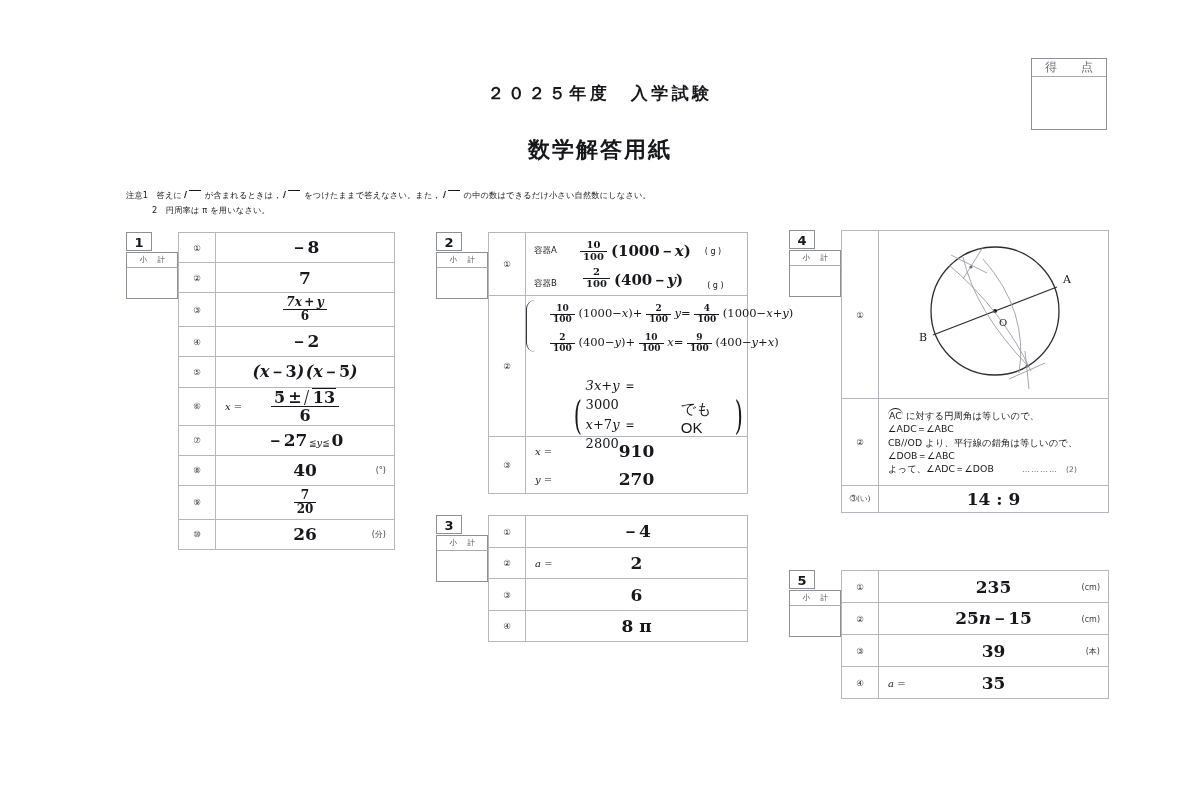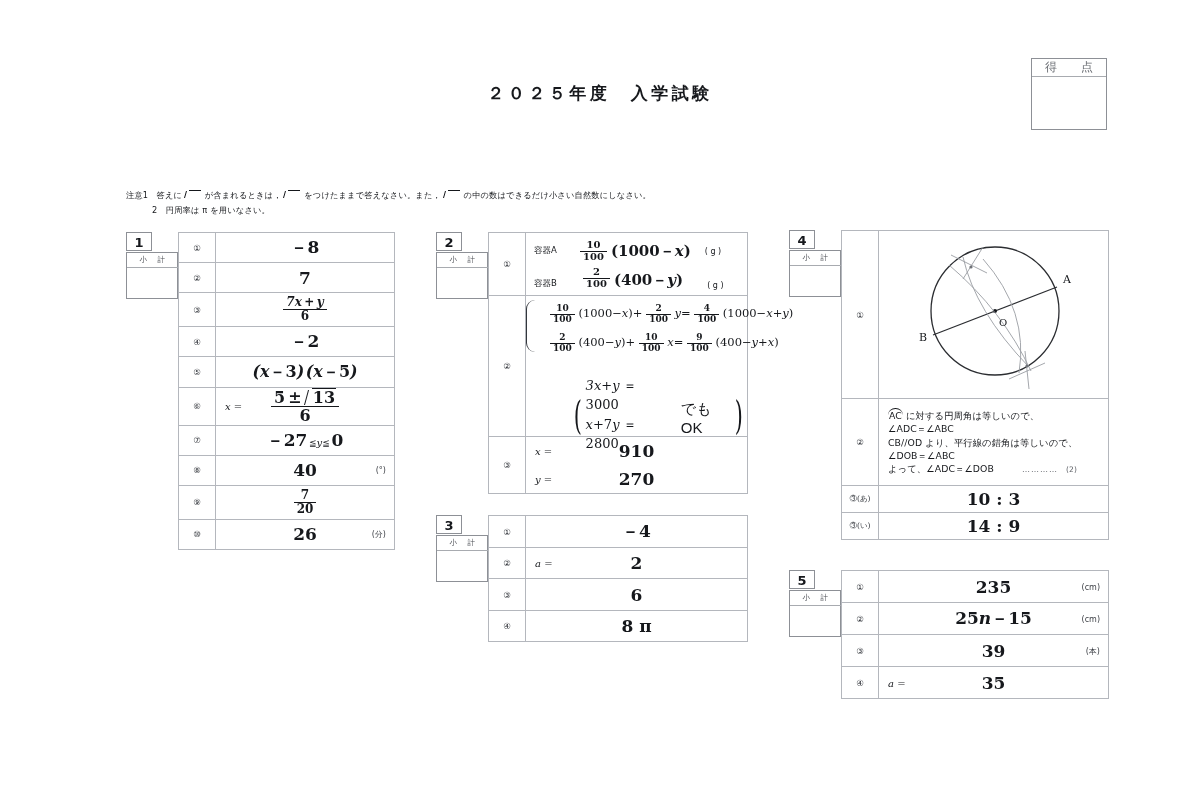"数学解答用紙" div.abs { html: none -> <div>数学解答用紙</div> }
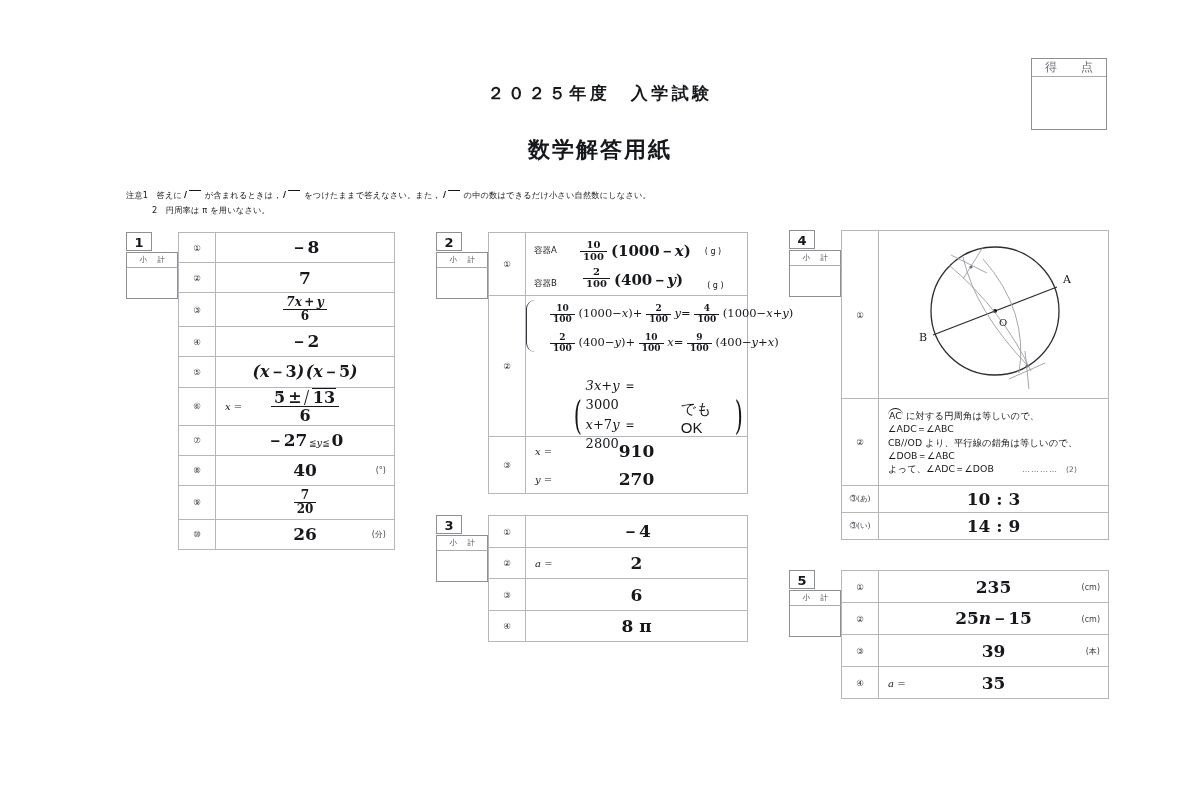"③(あ)" tr { html: <tr> <td>③(あ)</td> <td>10 : 3</td> </tr> -> none }
